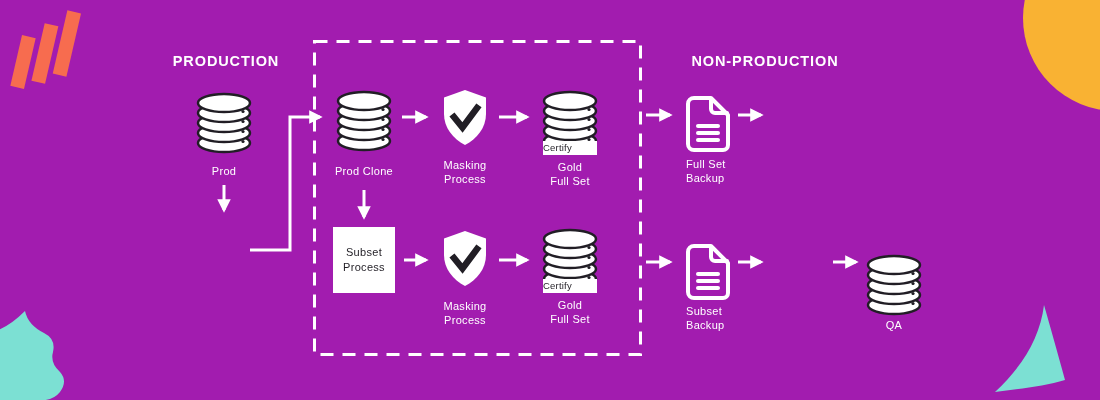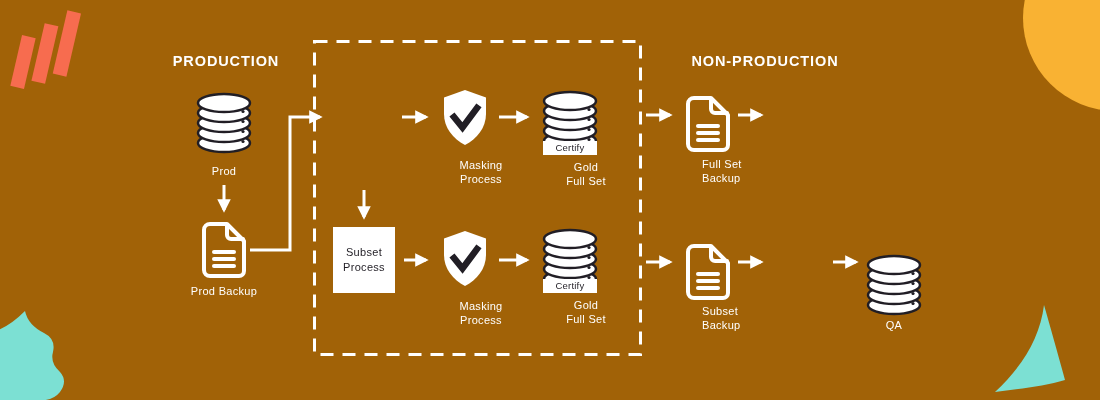"PRODUCTION" .canvas { background: #a16207 -> #a21caf }
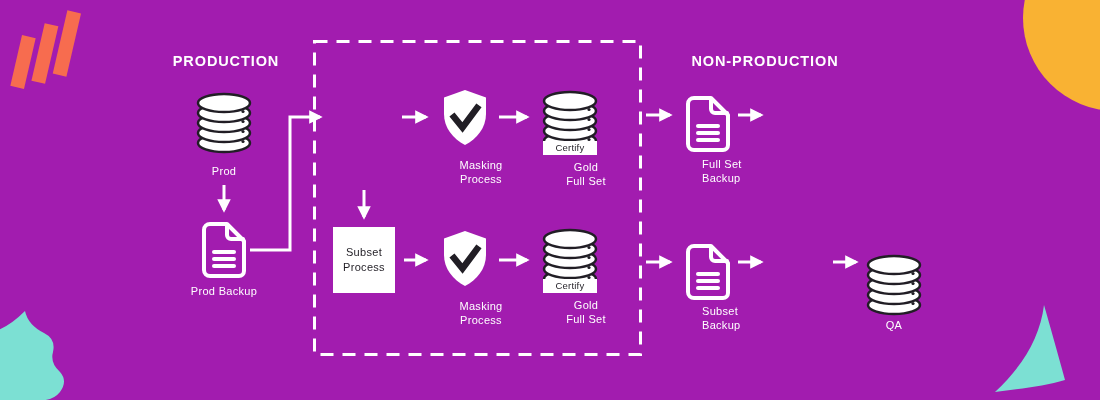"Certify" .certify { text-align: center -> left }
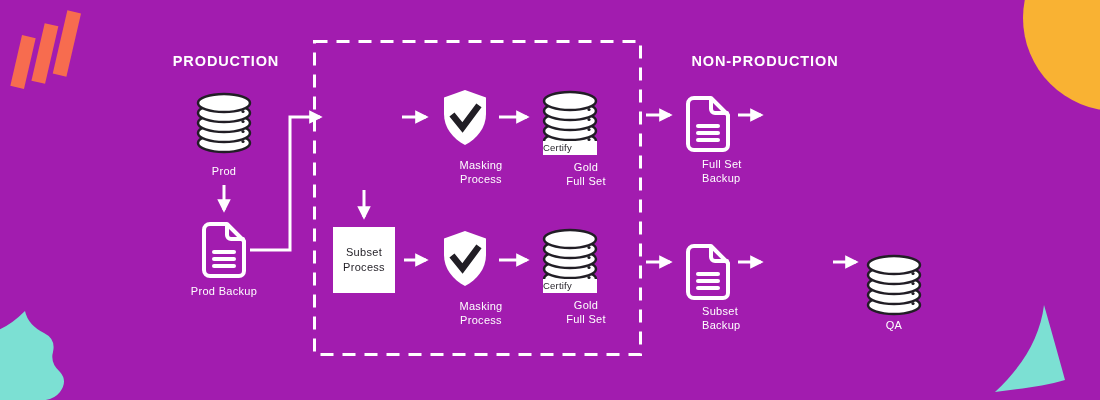"Prod Clone" div.node { html: none -> <div> <svg> <use></use> </svg> <div>Prod Clone</div> </div> }
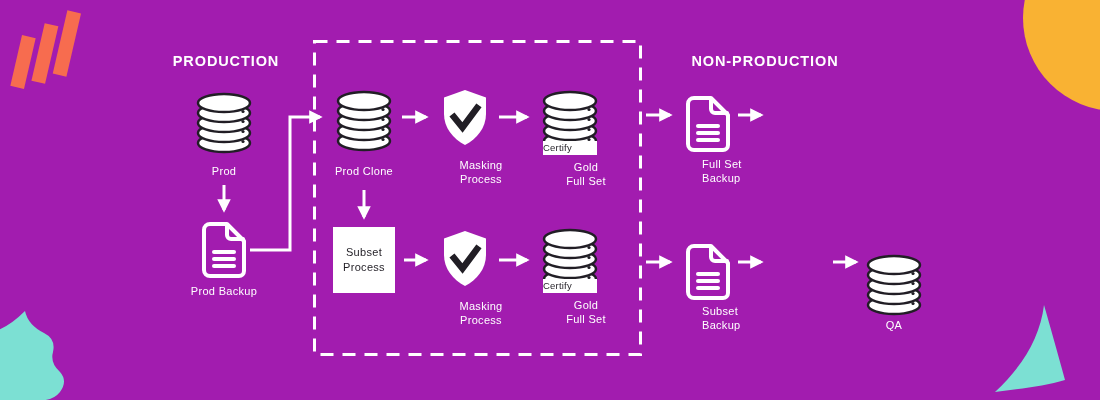"Masking" .lbl2 { margin-left: 16px -> none }
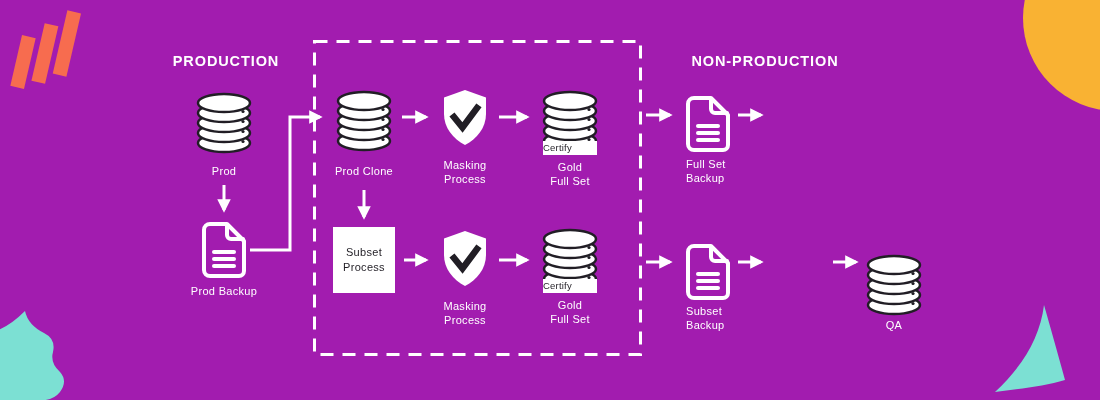"Prod Backup" div.node { html: <div> <svg> <use></use> </svg> <div>Prod Backup</div> </div> -> none }
